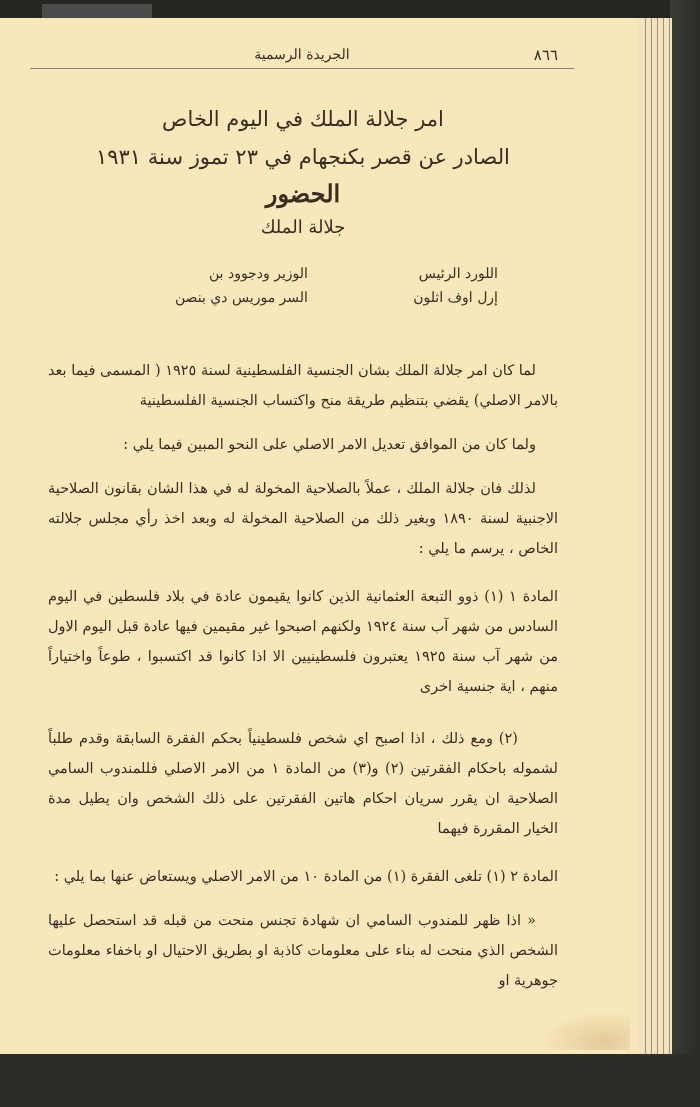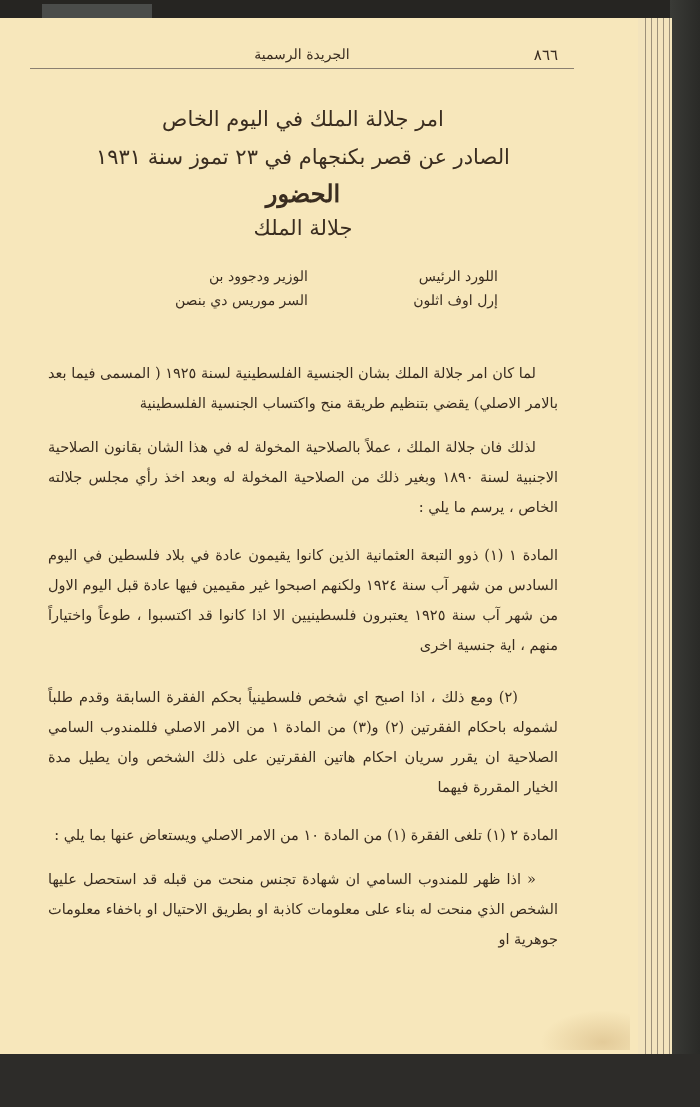"جلالة الملك" .t4 { font-size: 21px -> 18px }
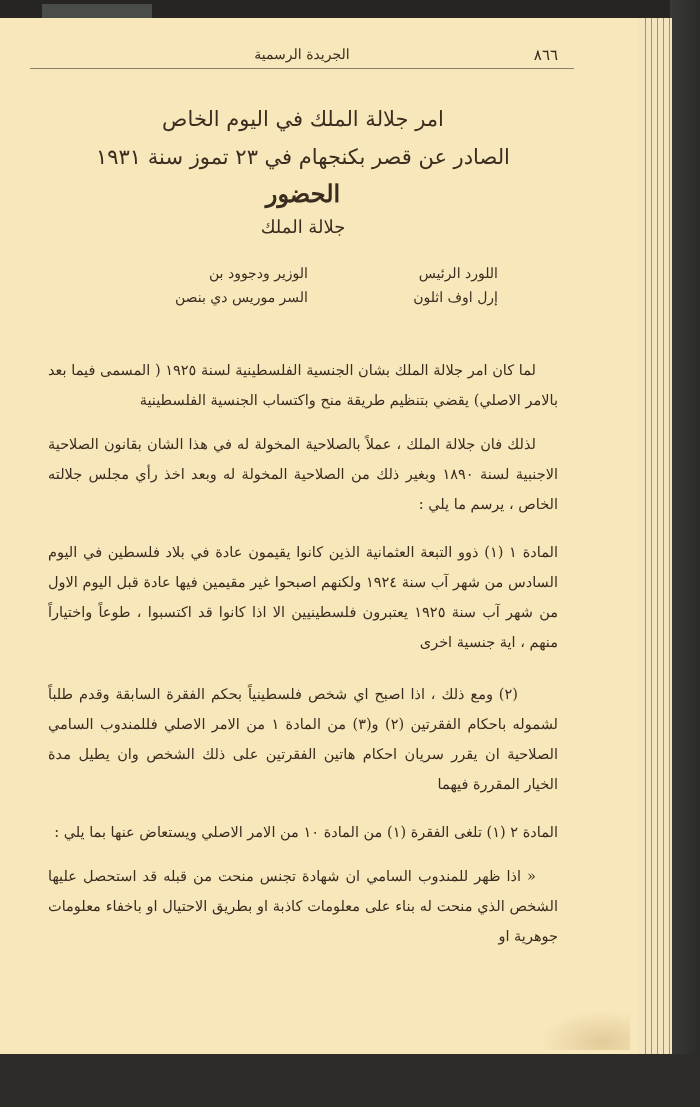"ولما كان من الموافق تعديل" p.p-gap { html: none -> <p>ولما كان من الموافق تعديل الامر الاصلي على النحو المبين فيما يلي :</p> }
